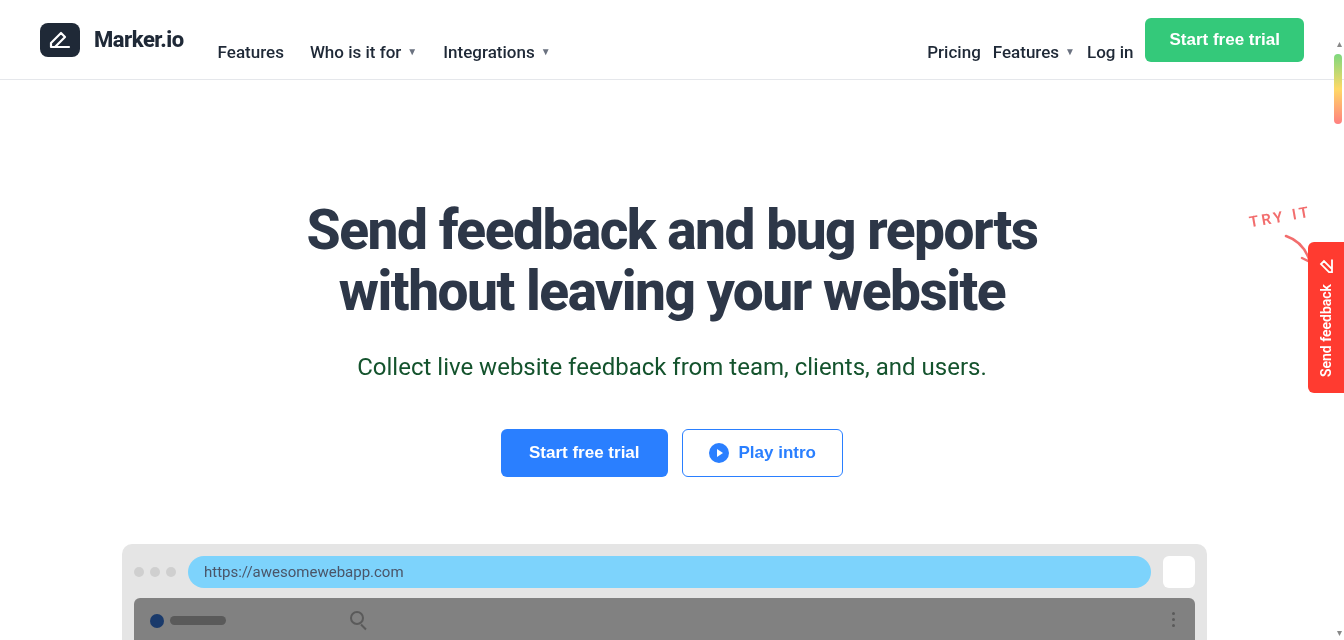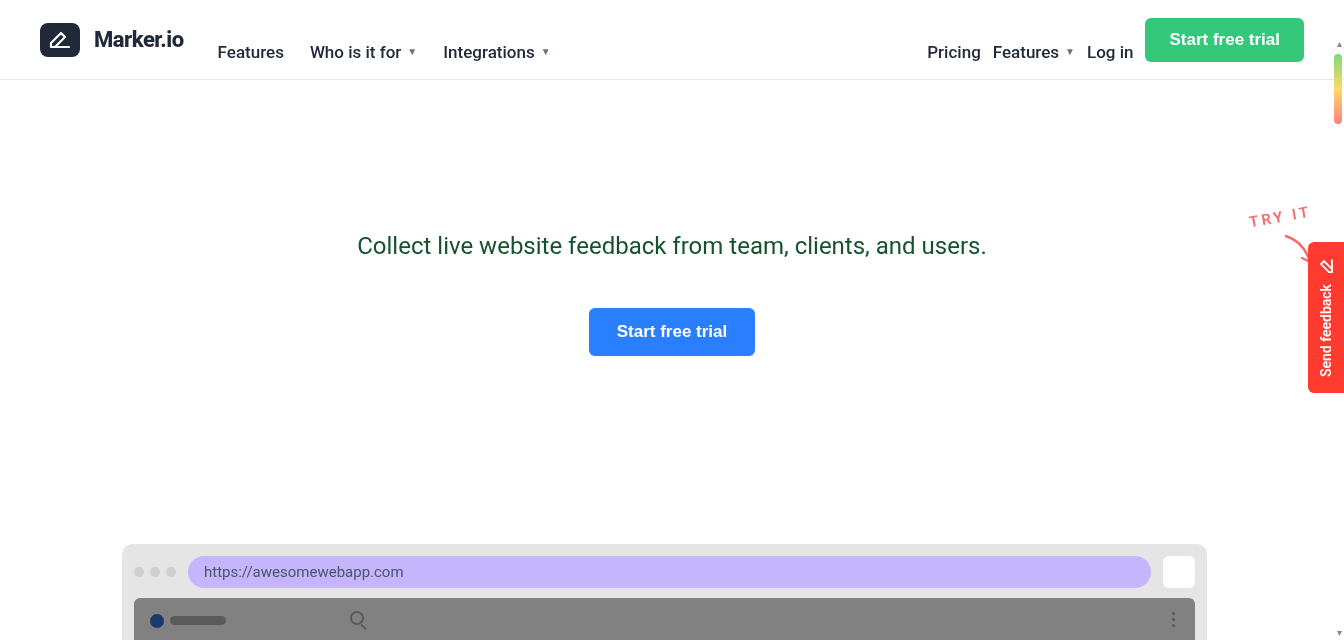"Send feedback and bug reports" h1.hero-title { html: none -> <h1> <span>Send feedback and bug reports</span><br> <span>without leaving your website</span> </h1> }
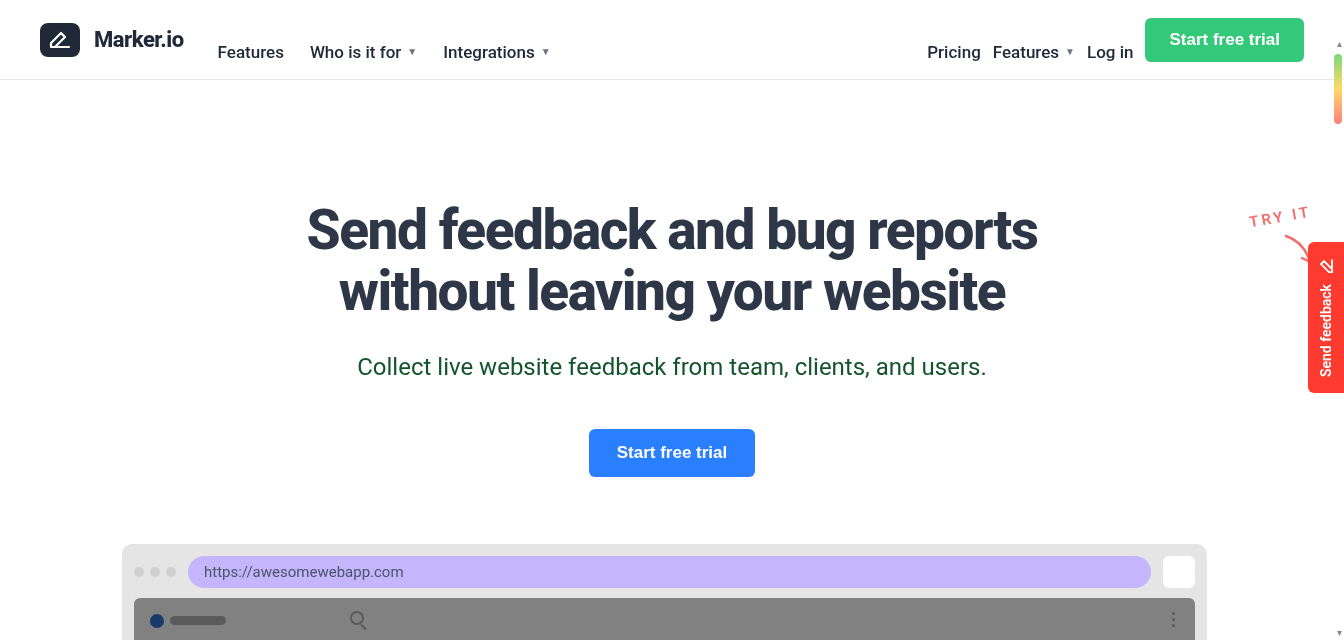"Play intro" button.btn-secondary { html: none -> <button> <span></span> <span>Play intro</span> </button> }
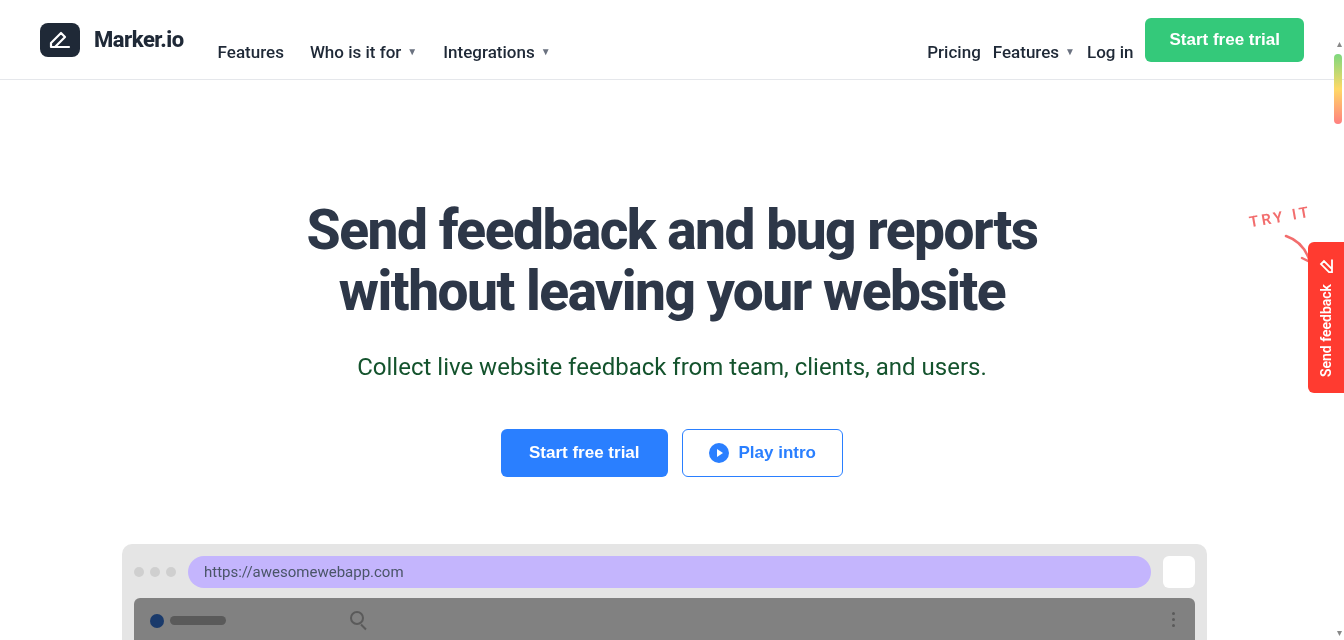"https://awesomewebapp.com" .addr { background: #c4b5fd -> #7dd3fc }
